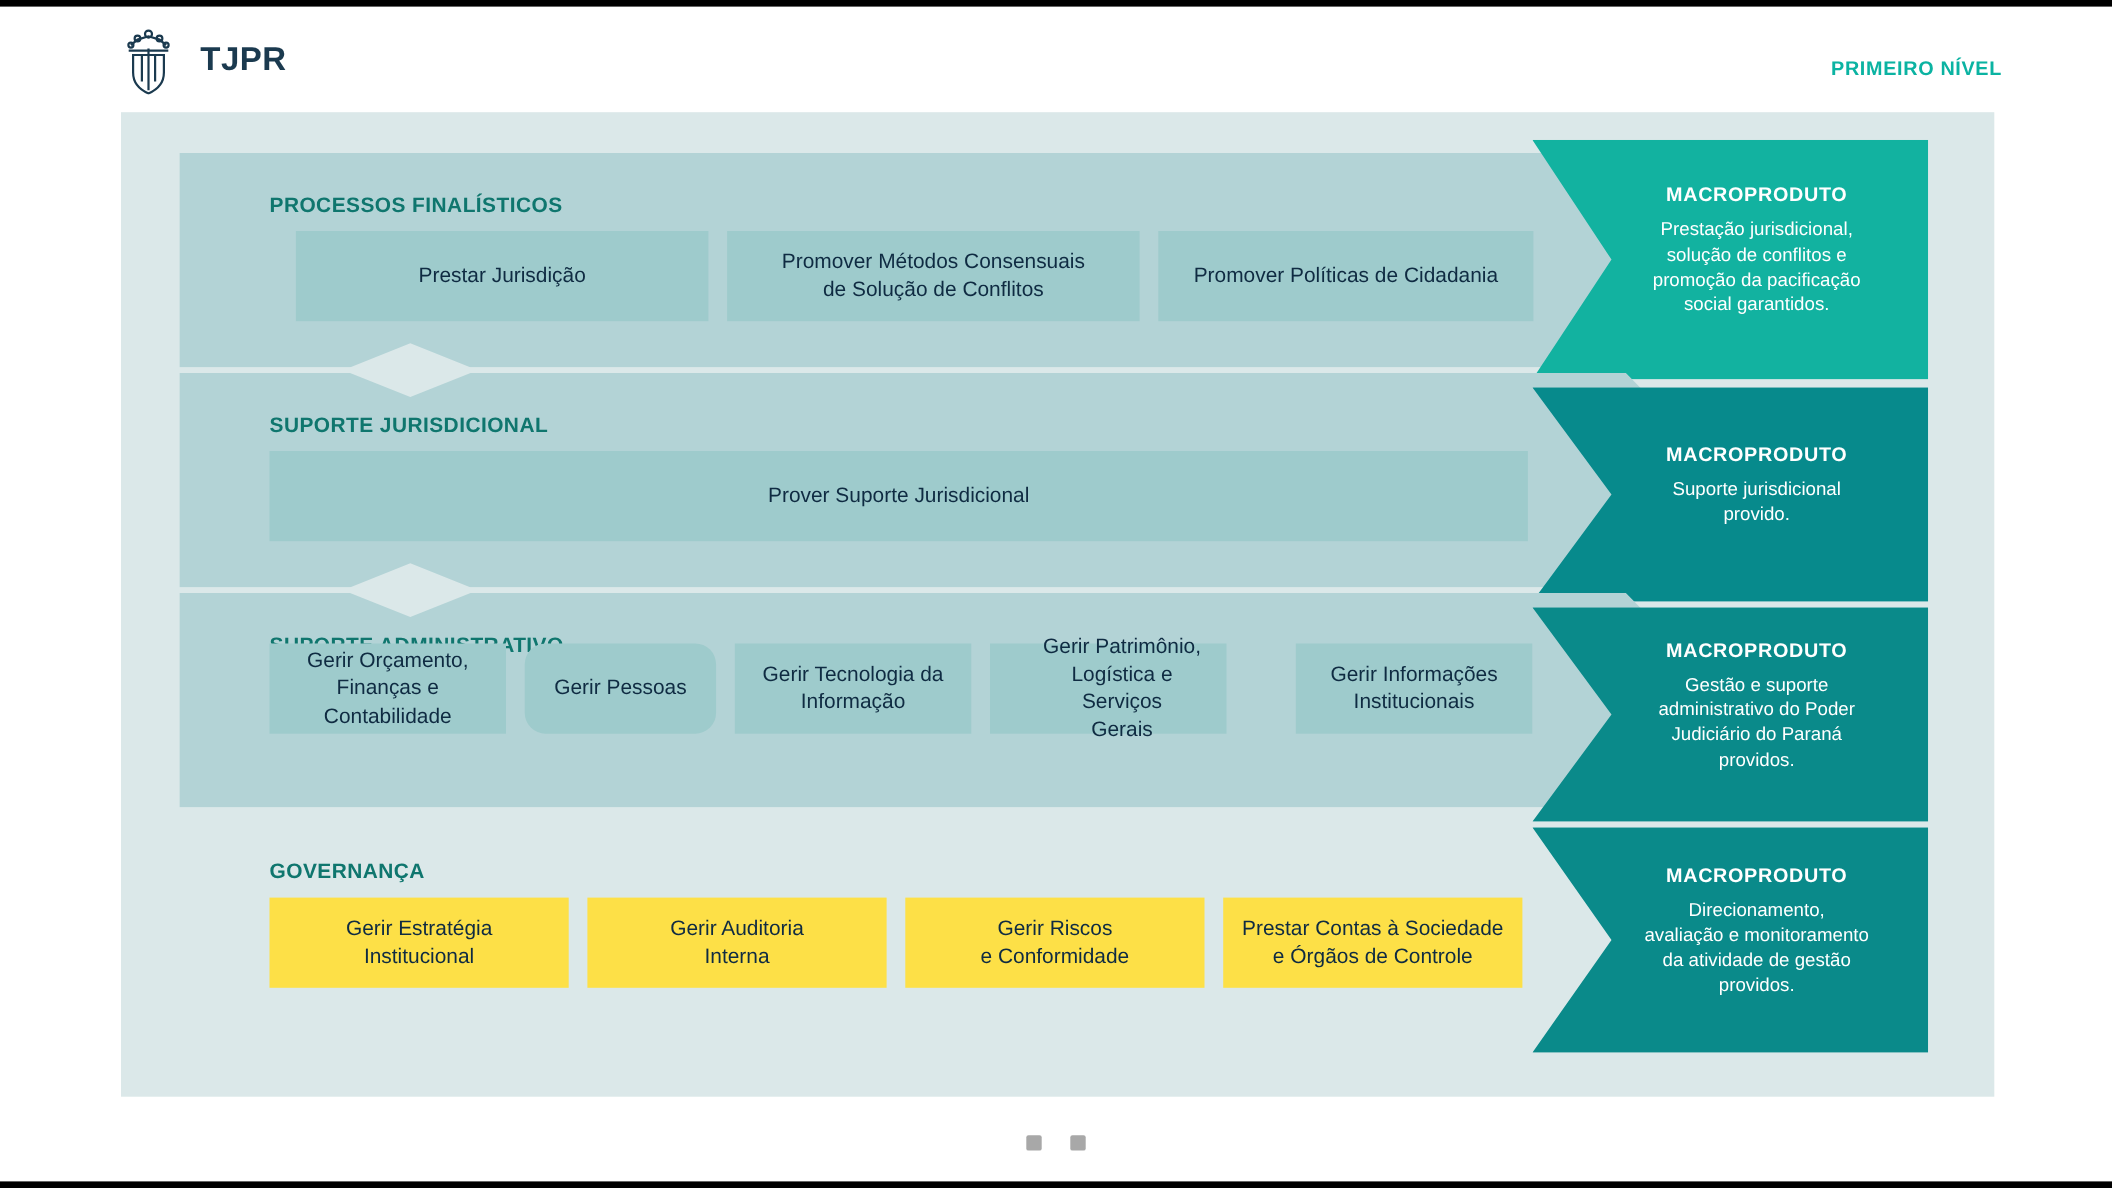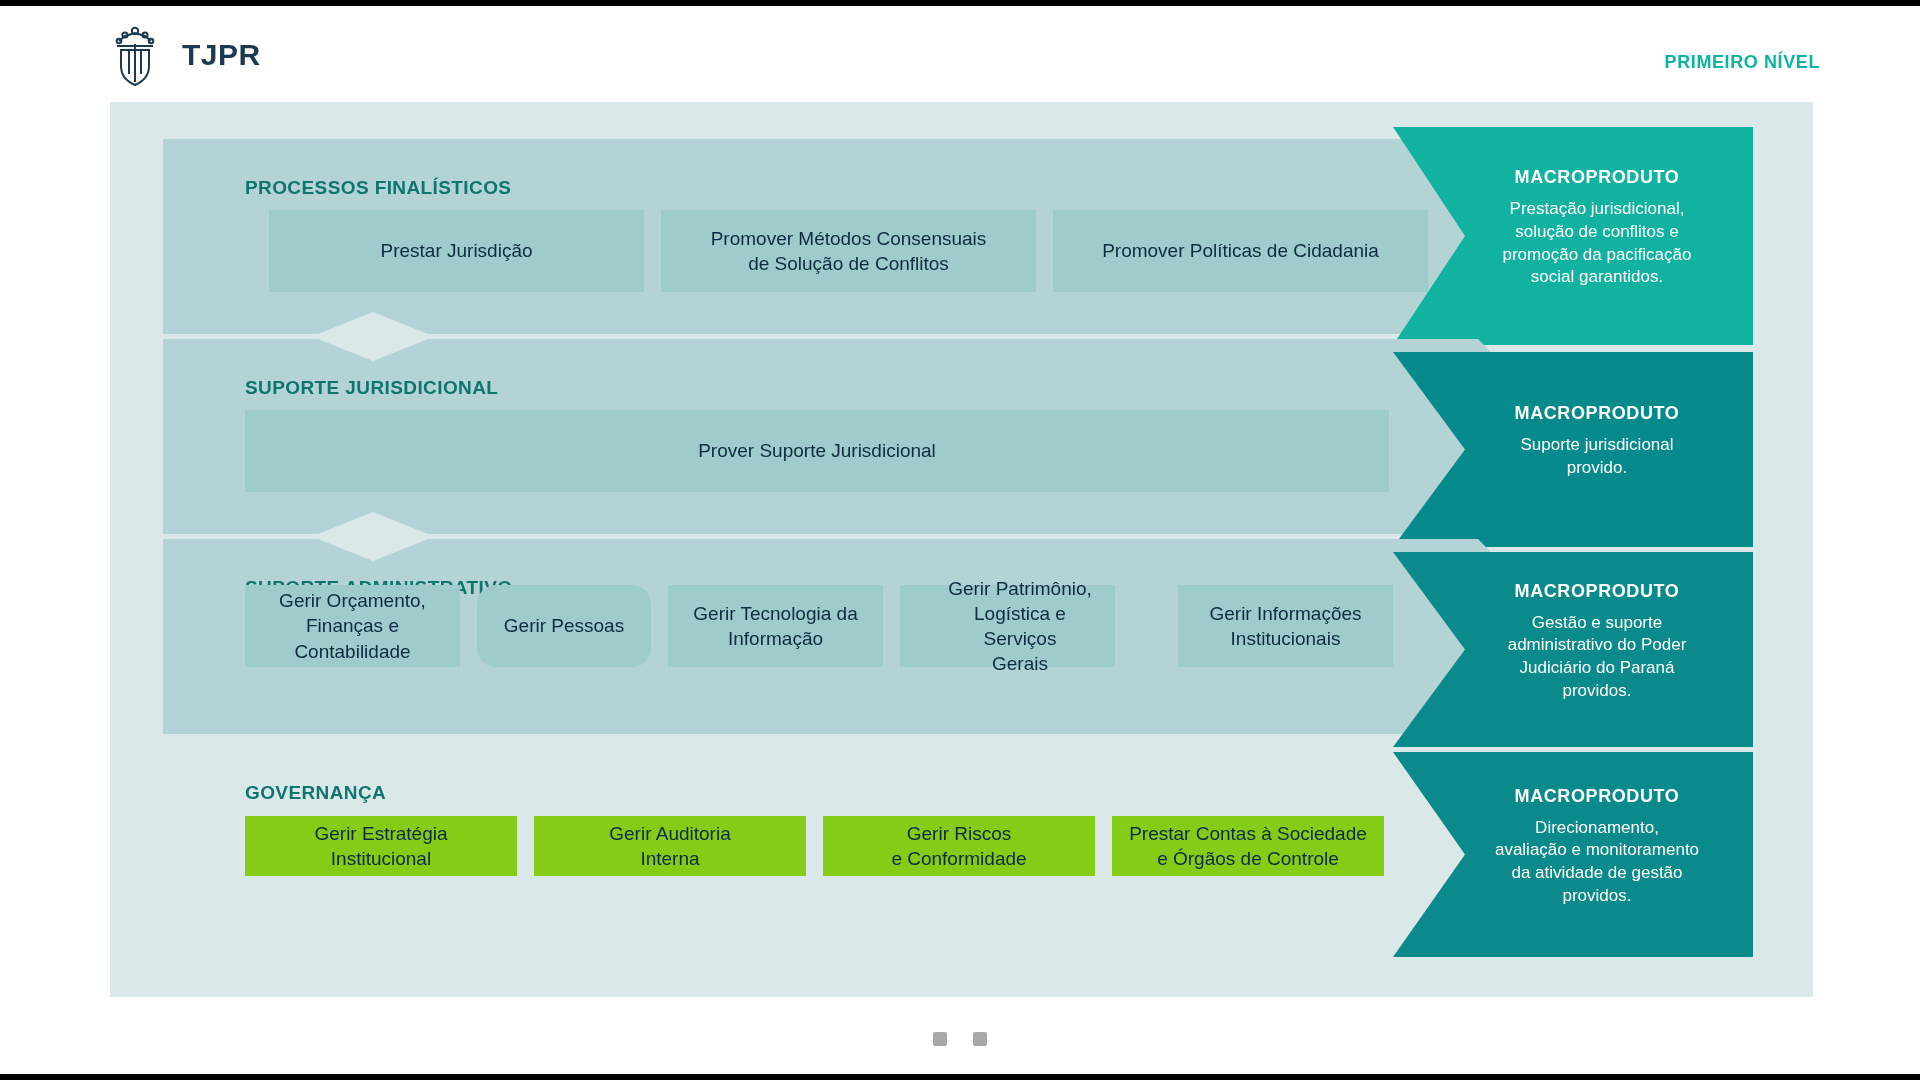"Promover Políticas de Cidadania" div.proc-box { width: 375px -> 341px }
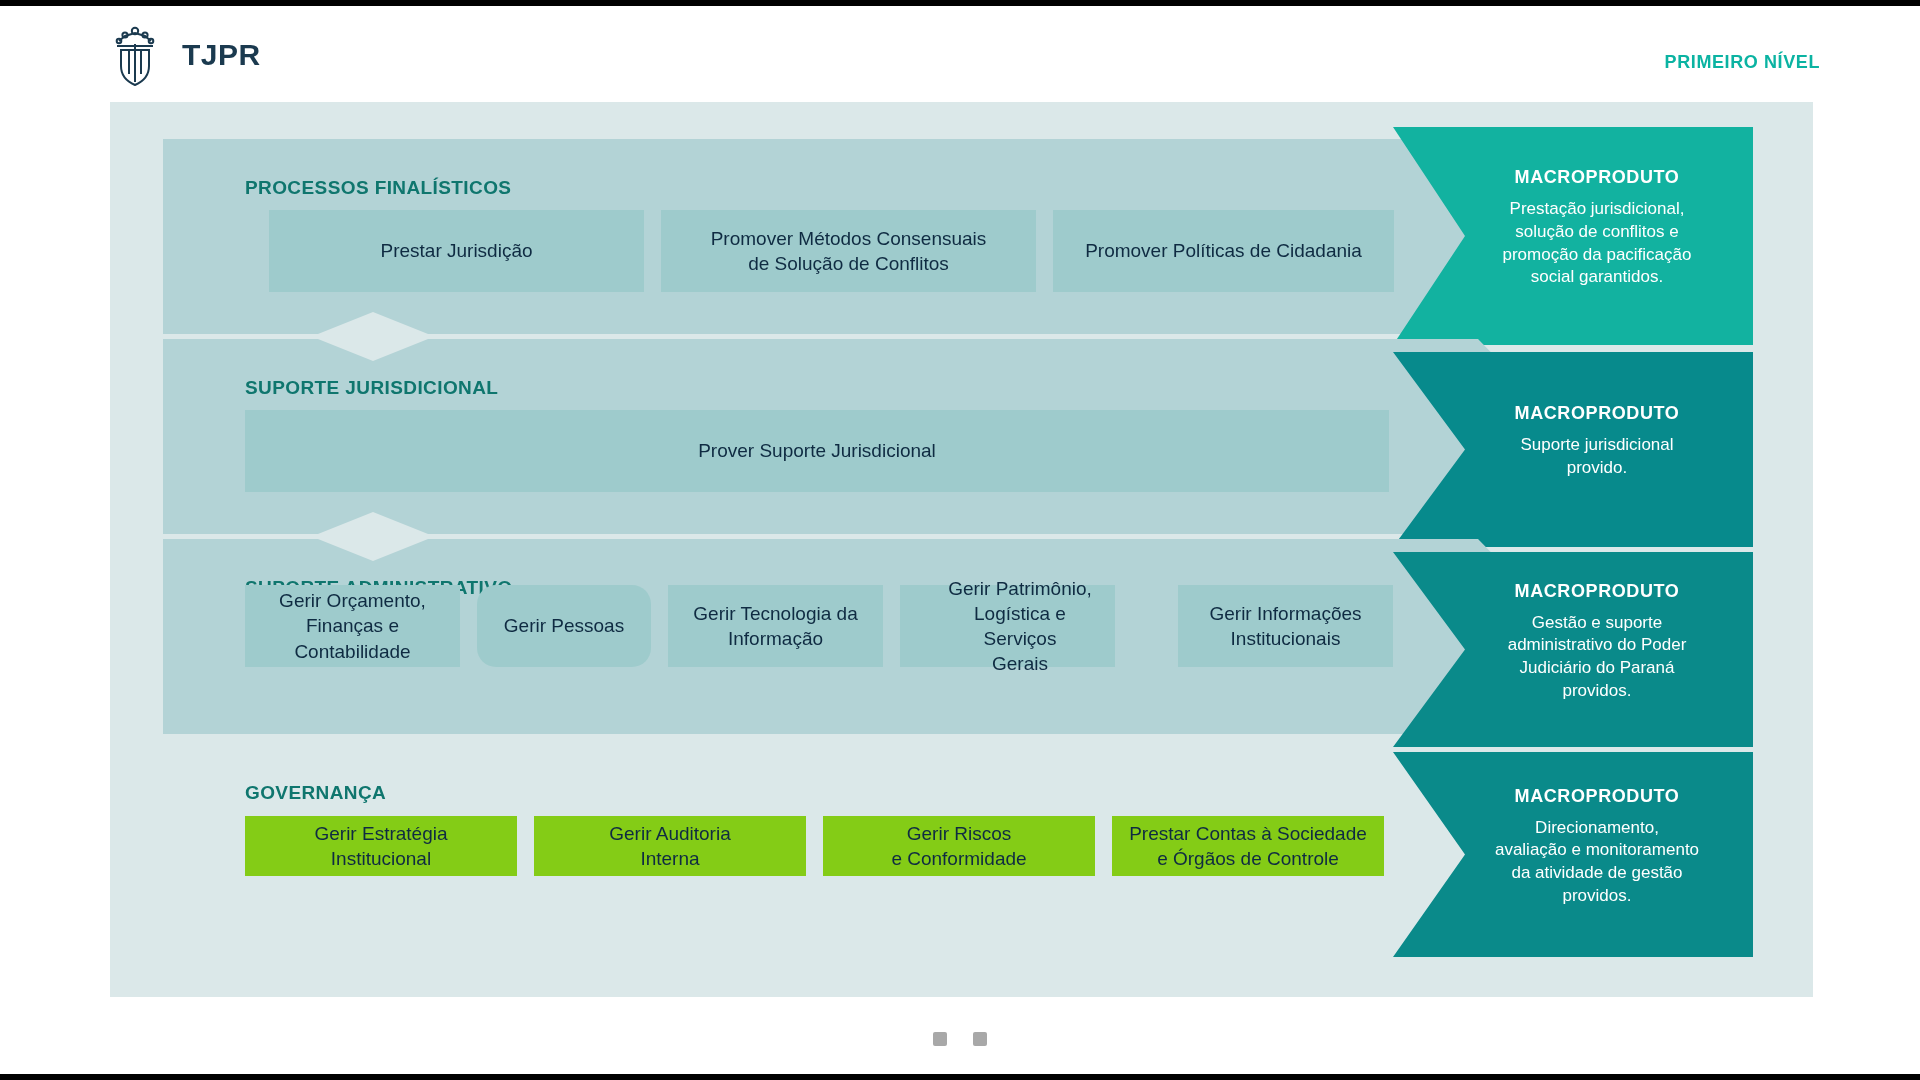"Gerir Estratégia" #gov-section .proc-box { background: #84cc16 -> #fde047; height: 60px -> 82px }
